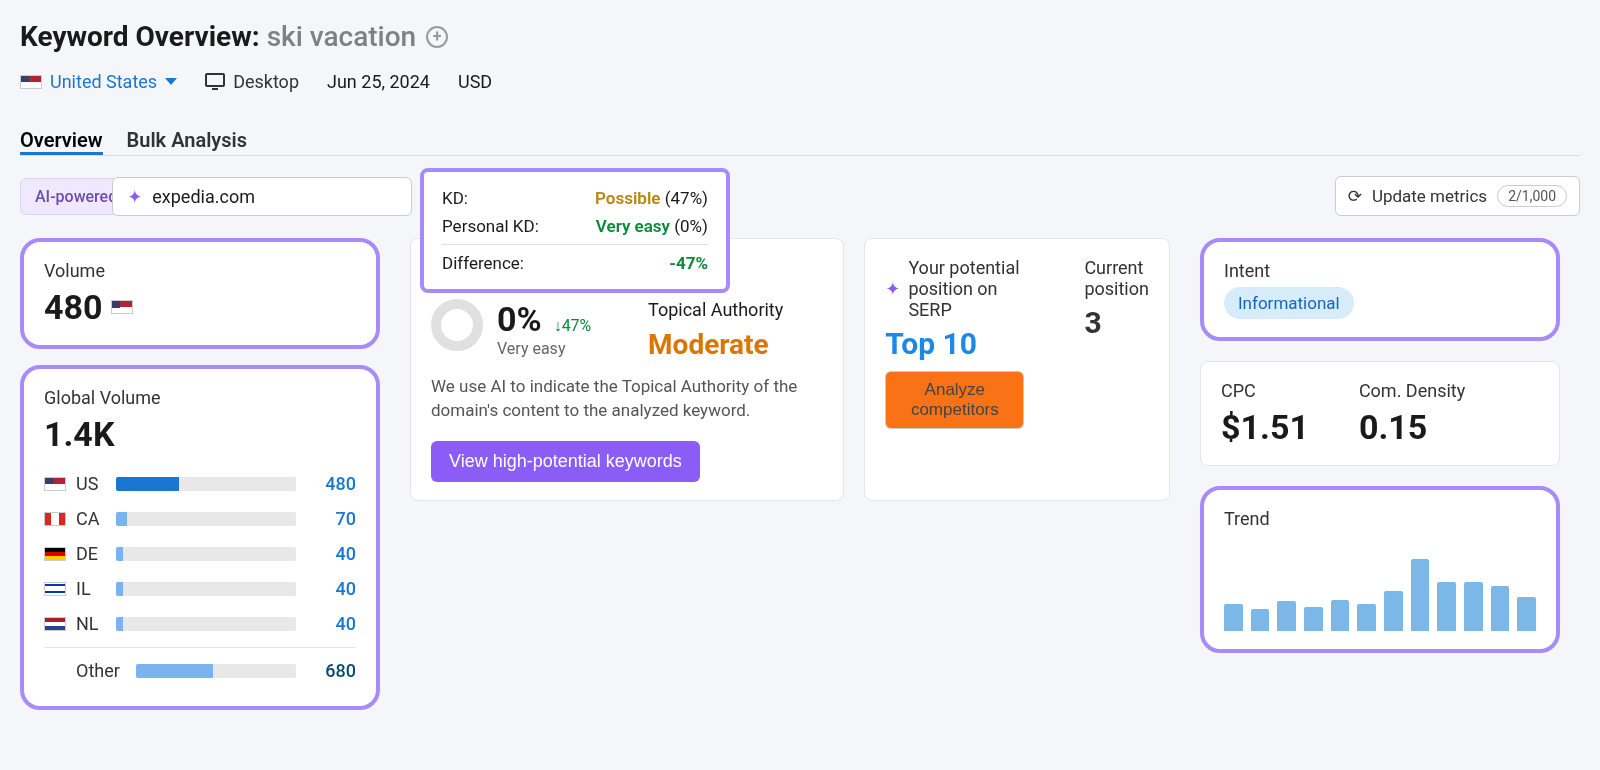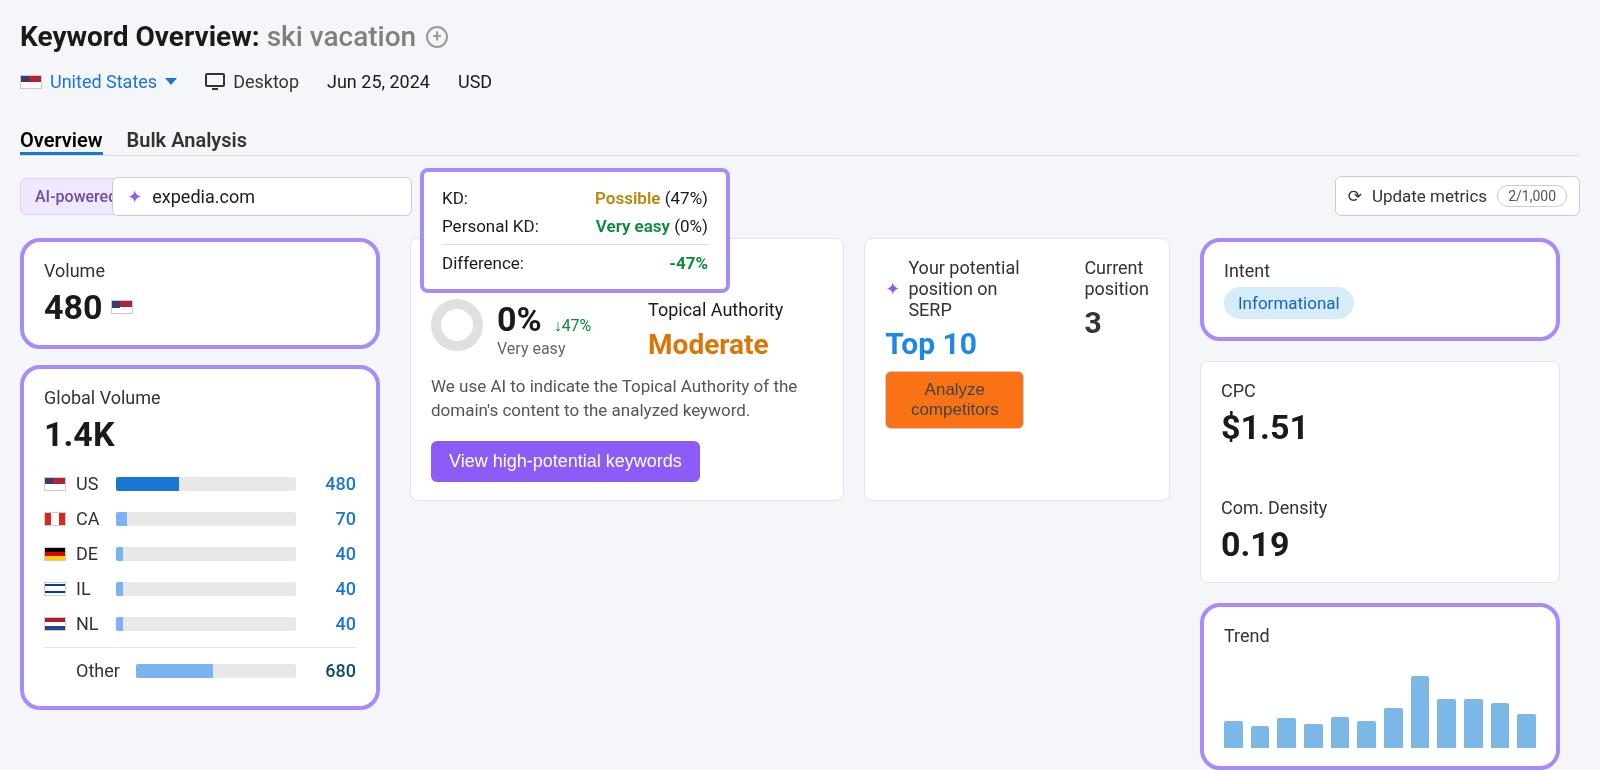"CPC" .cpc-row { flex-direction: column -> none }
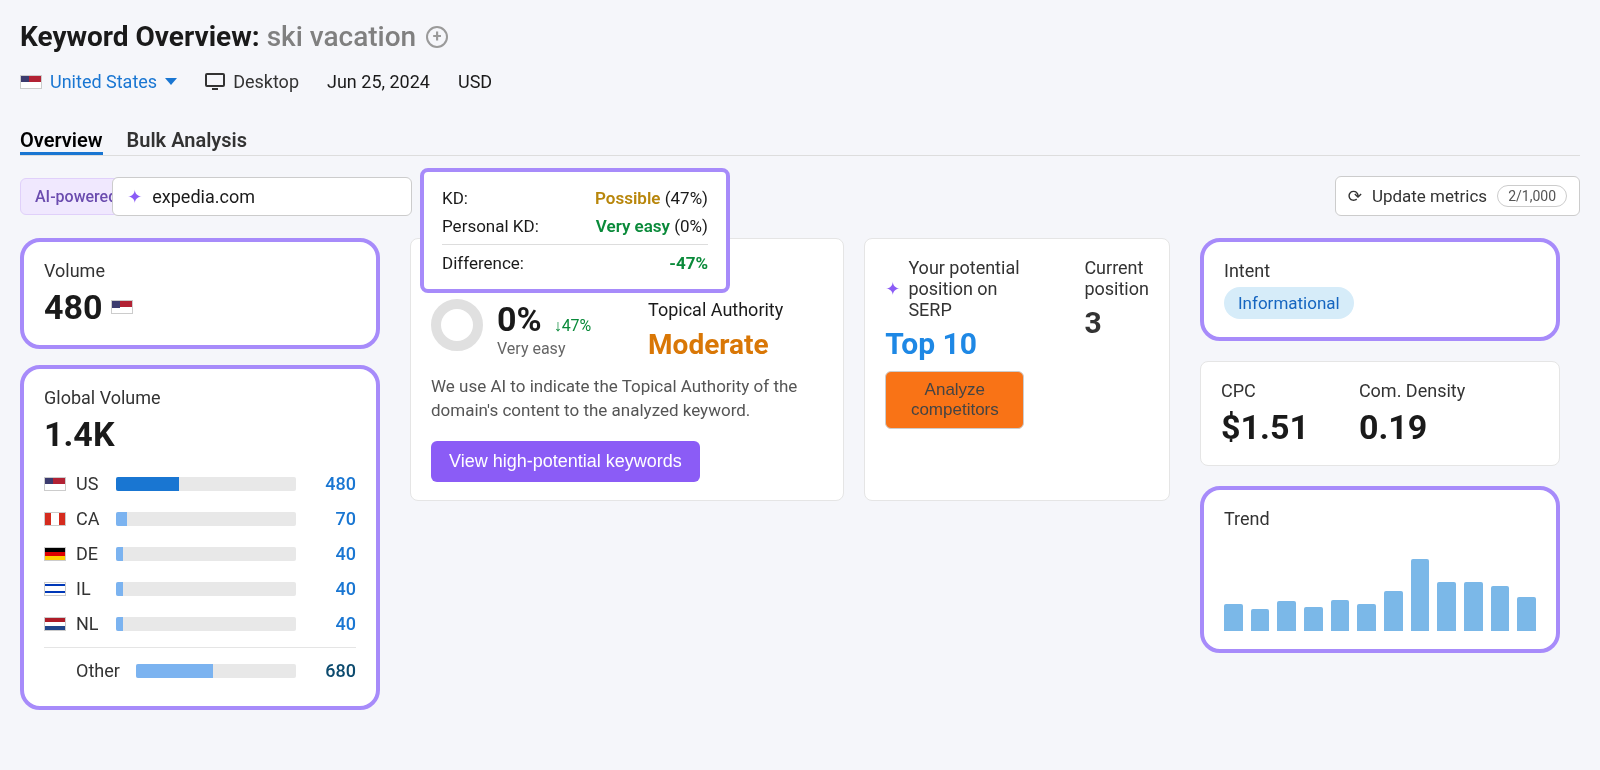"0.19" div.big-num { text: 0.19 -> 0.15 }
